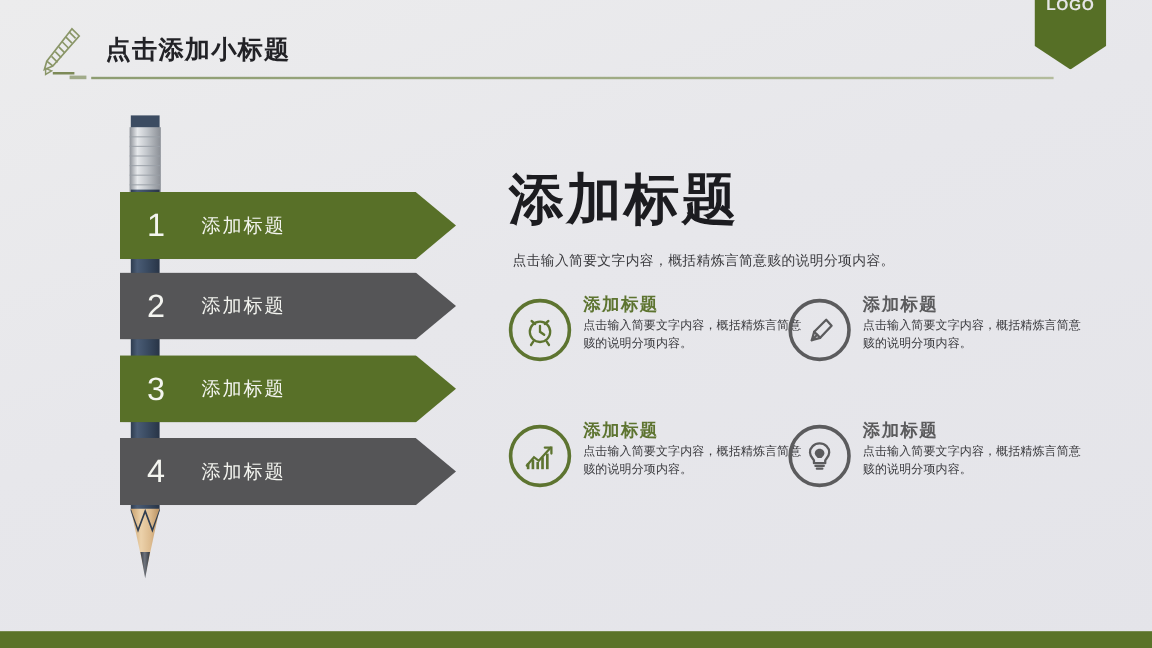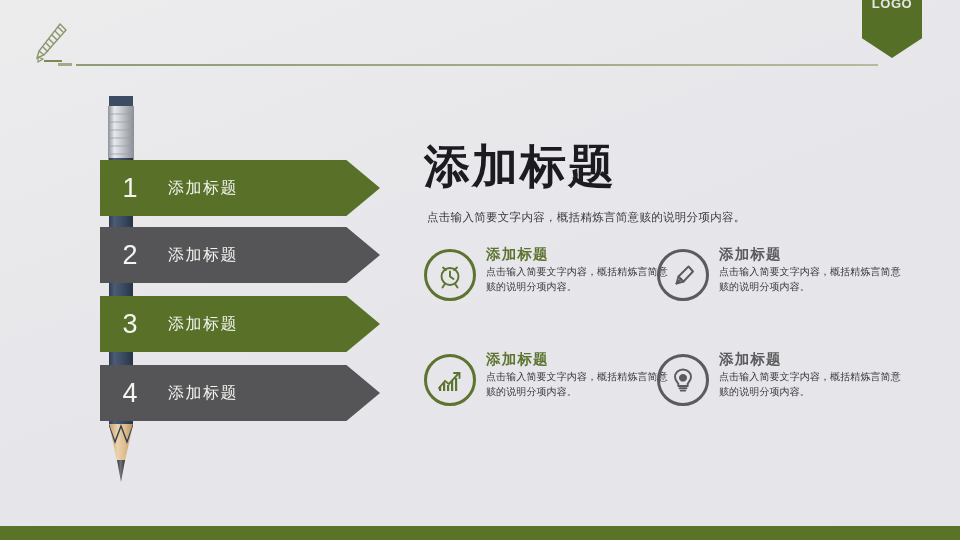"点击添加小标题" div.hdr-title { html: none -> <div>点击添加小标题</div> }
